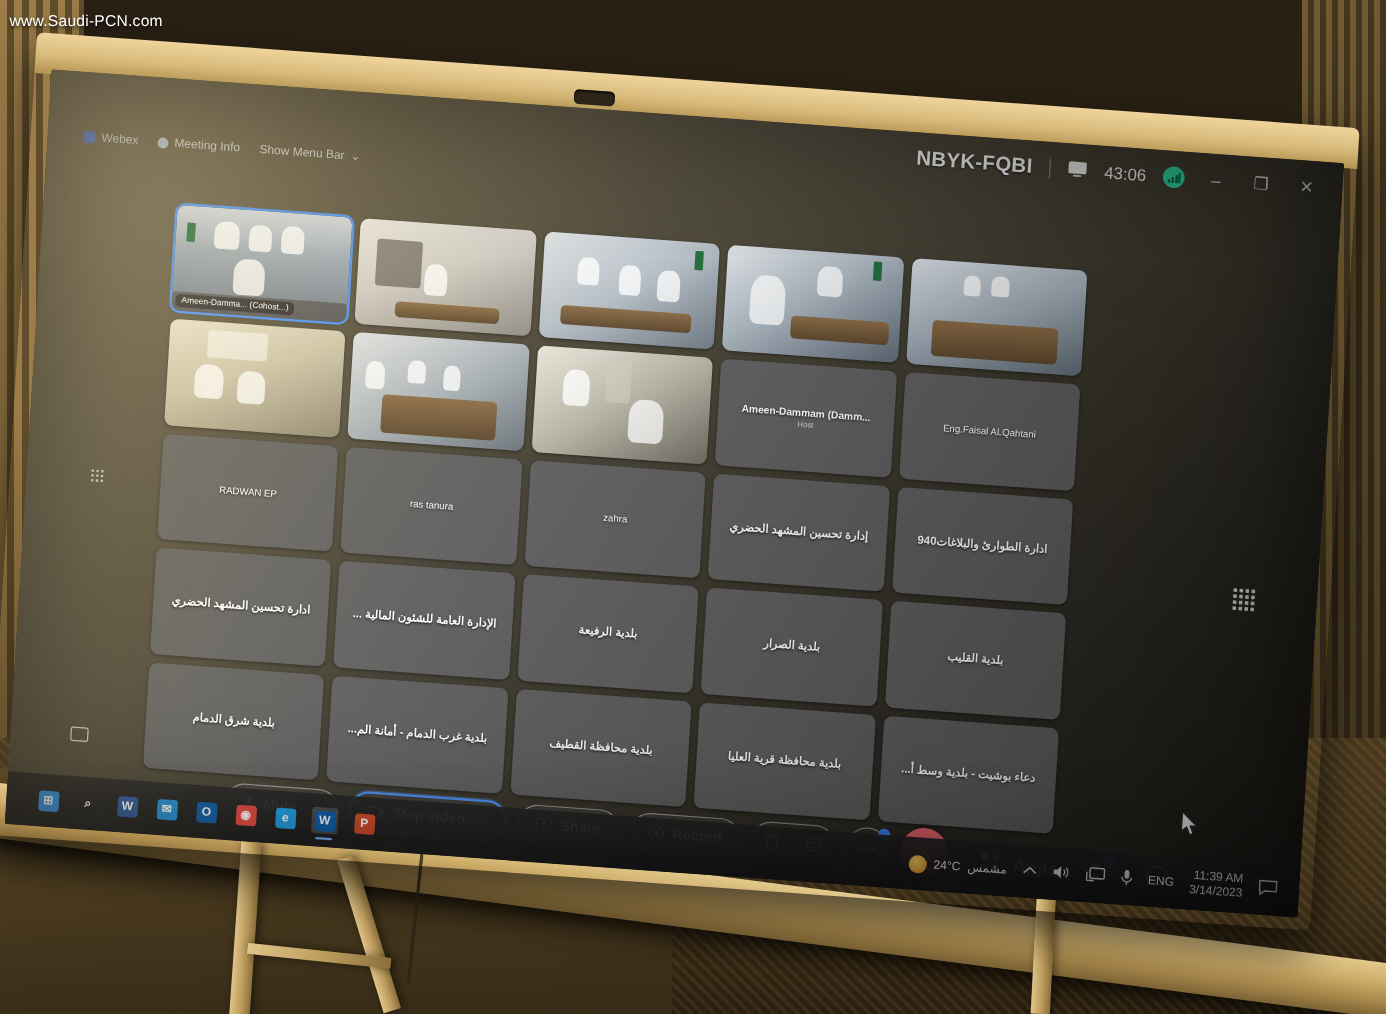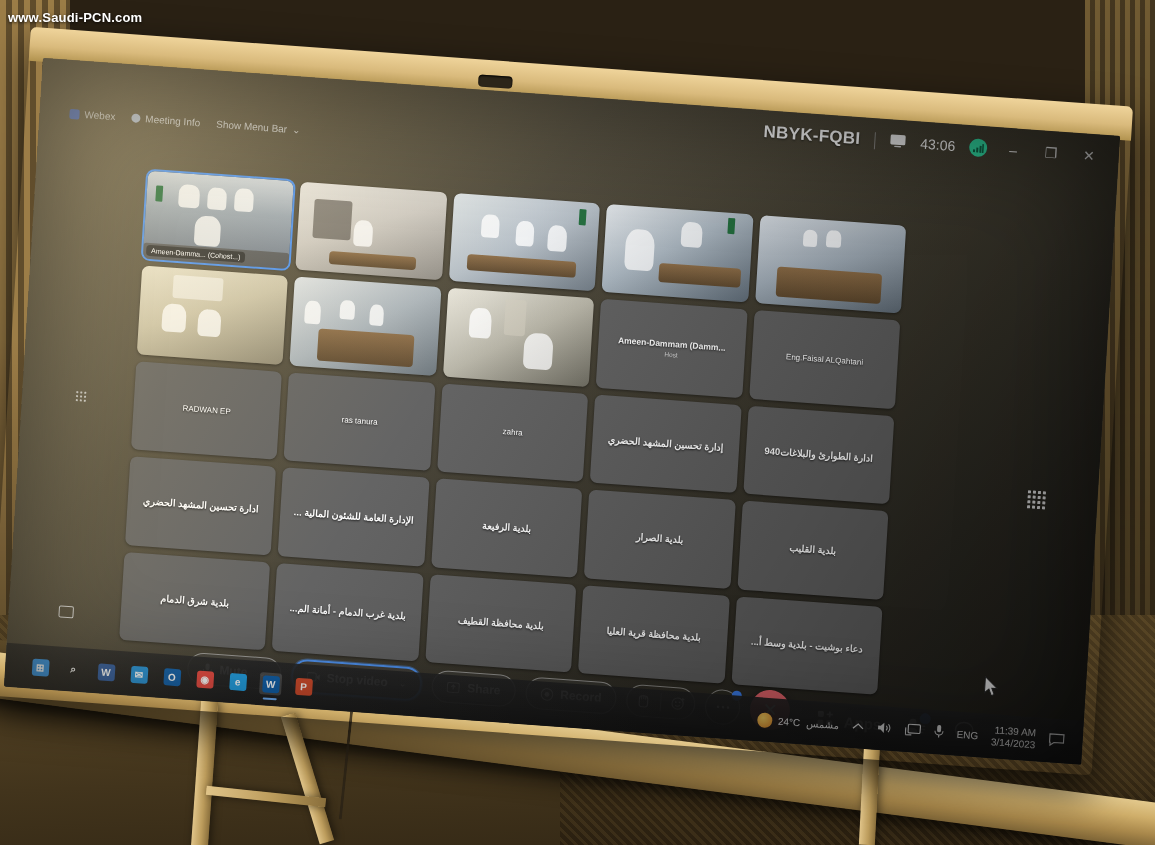"www.Saudi-PCN.com" #watermark { font-weight: 700 -> 400 }
